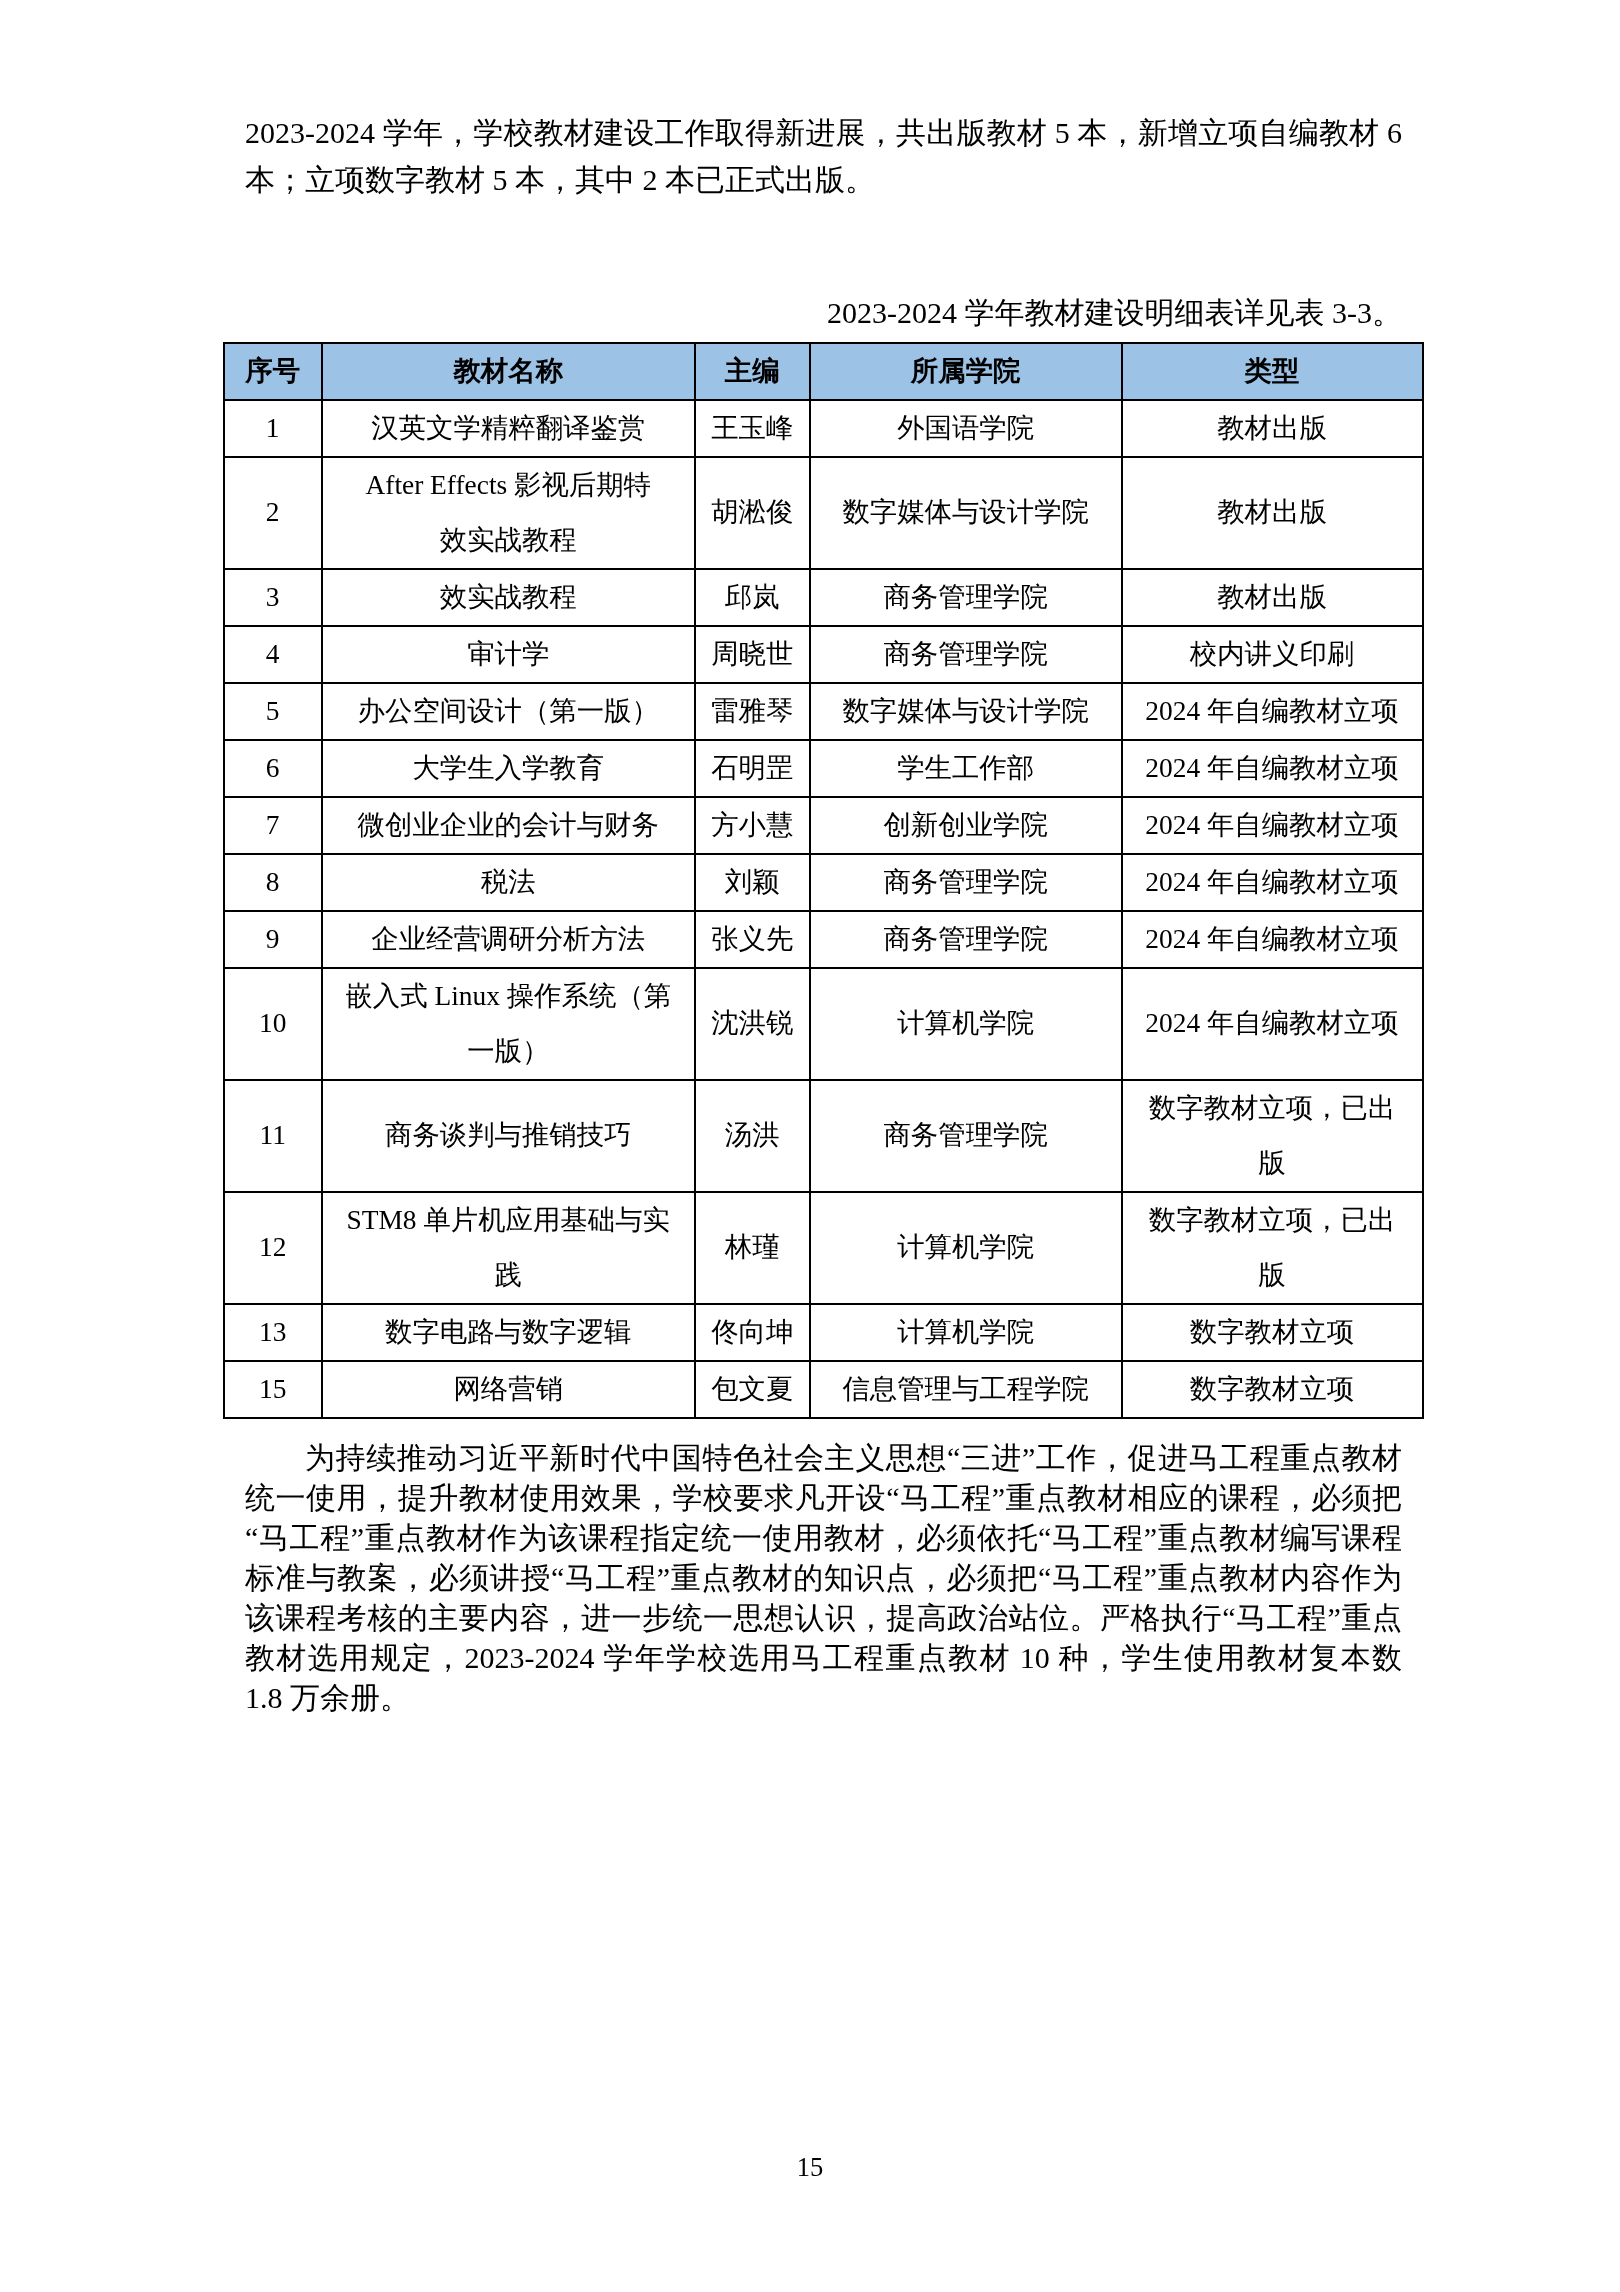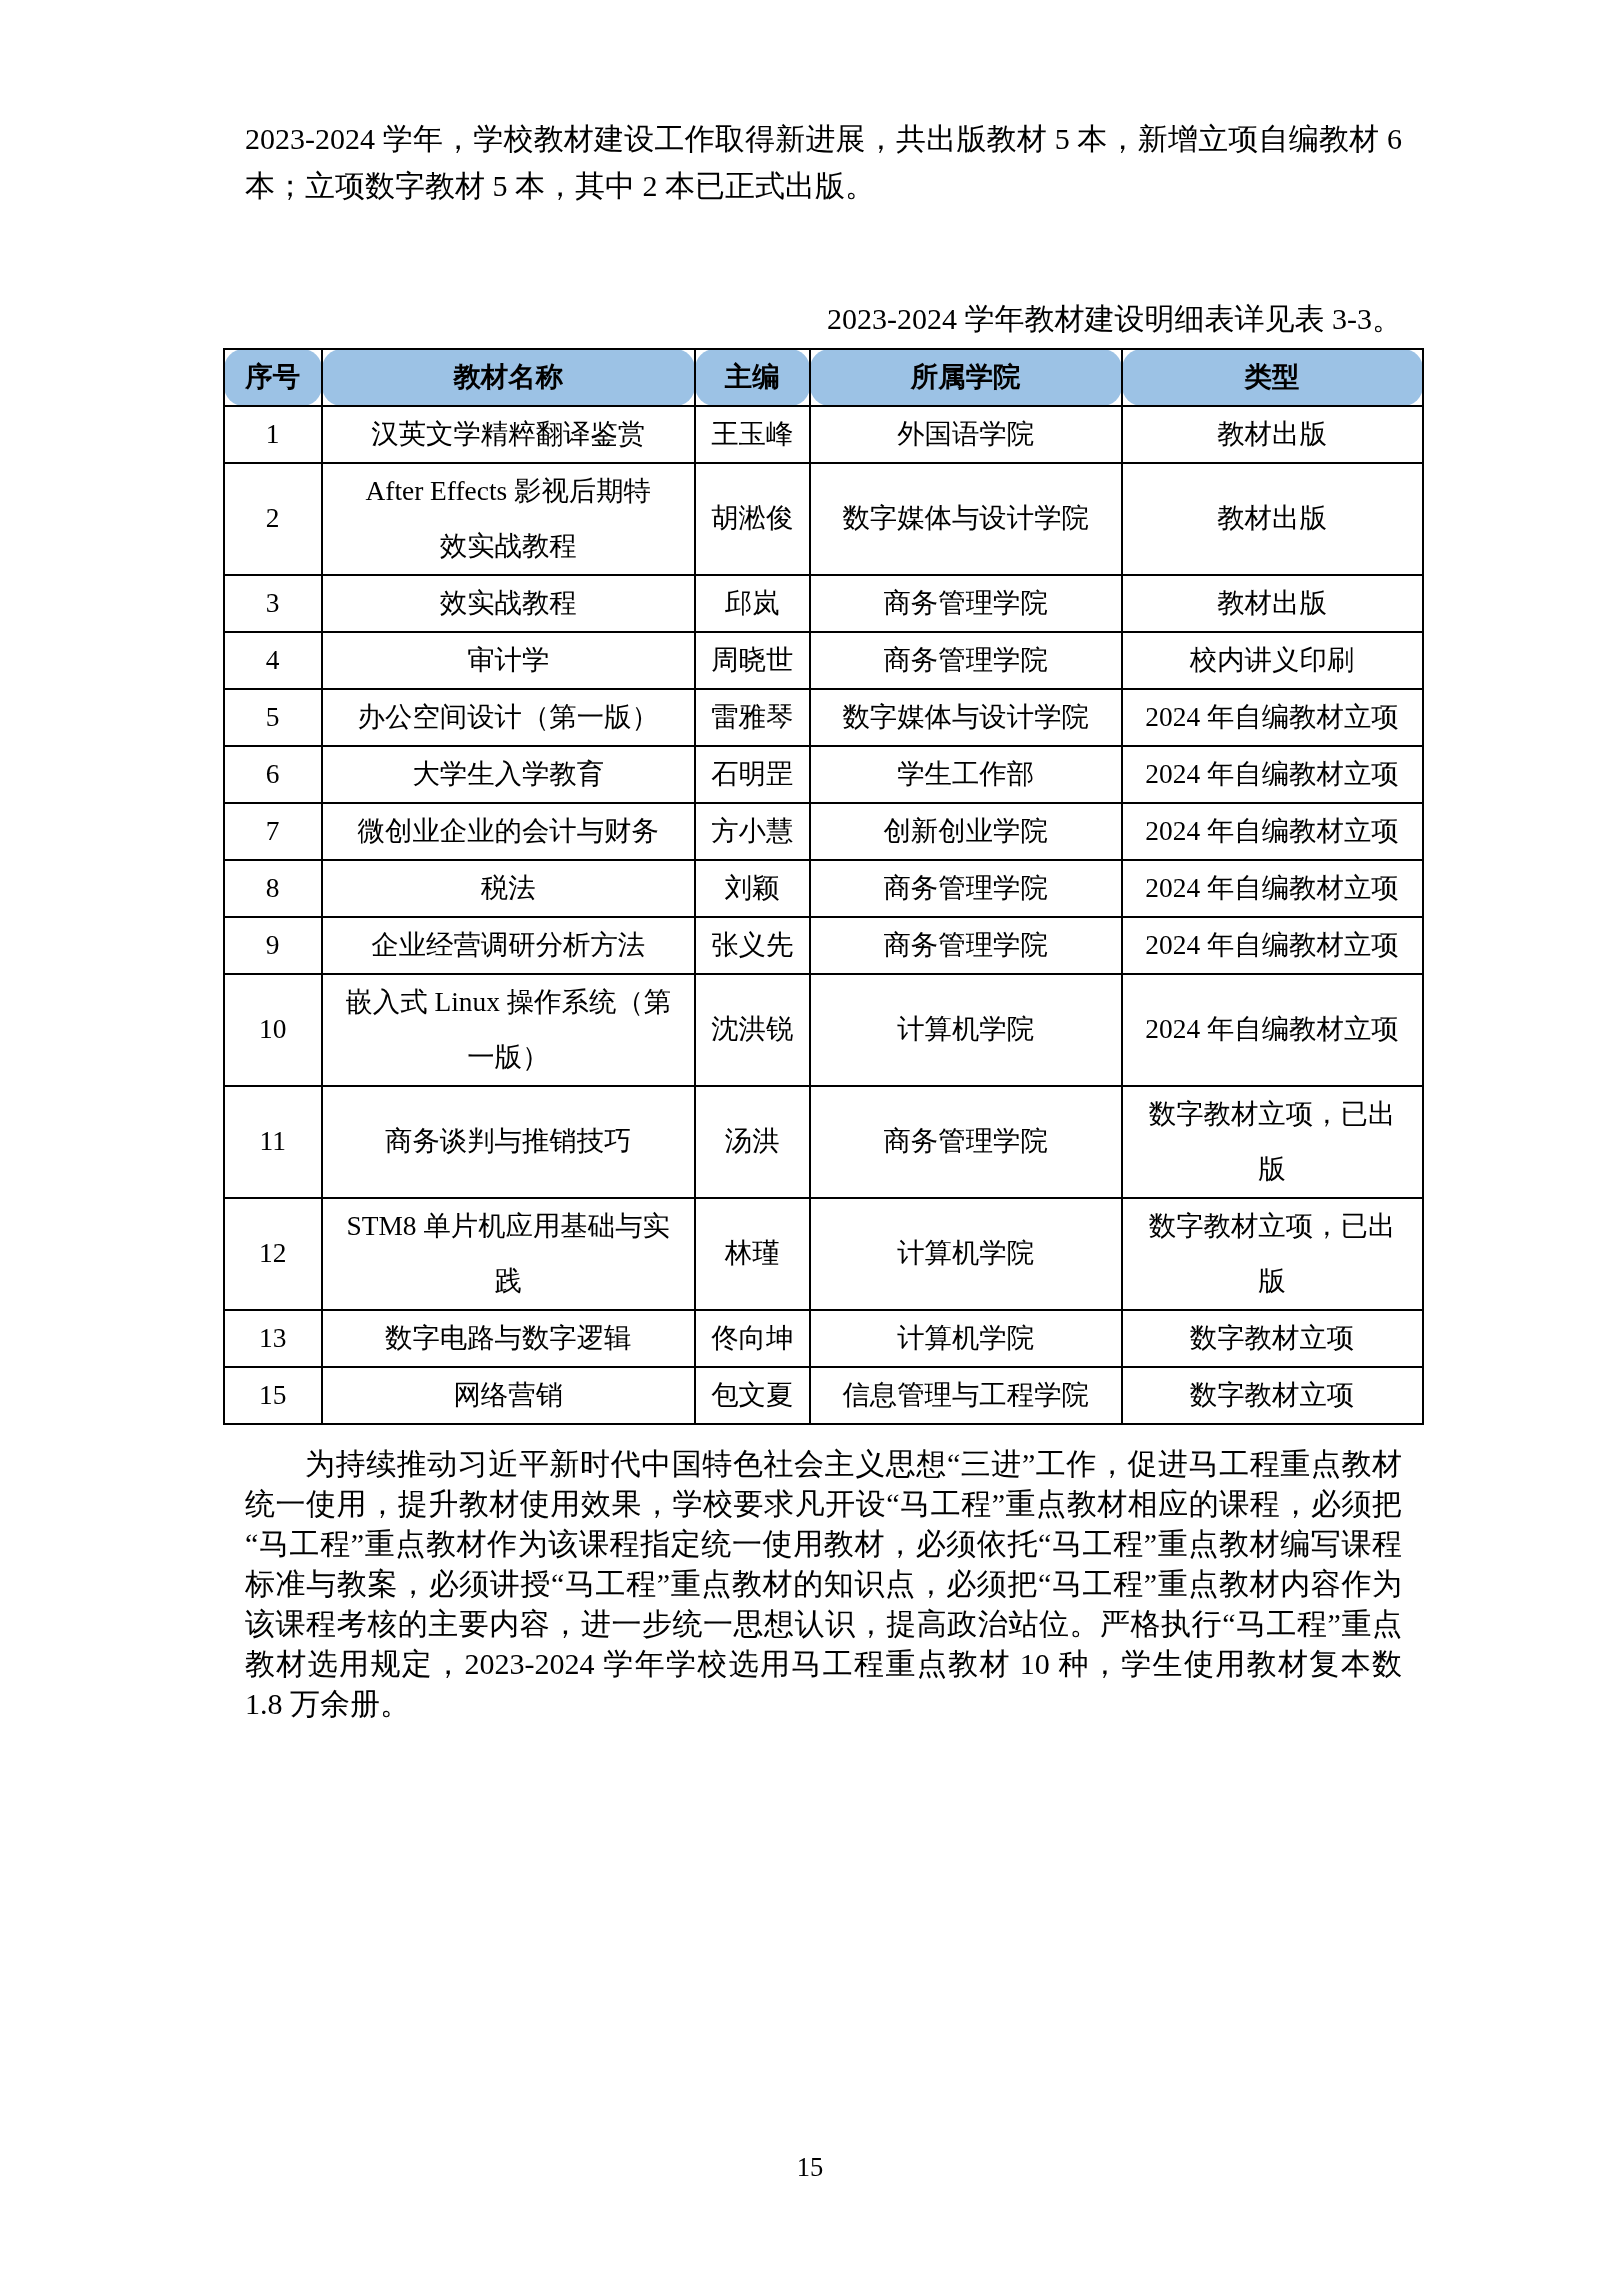"2023-2024 学年，学校教材建设工作取得新进展，共出版教材 5" .content { top: 10px -> 4px }
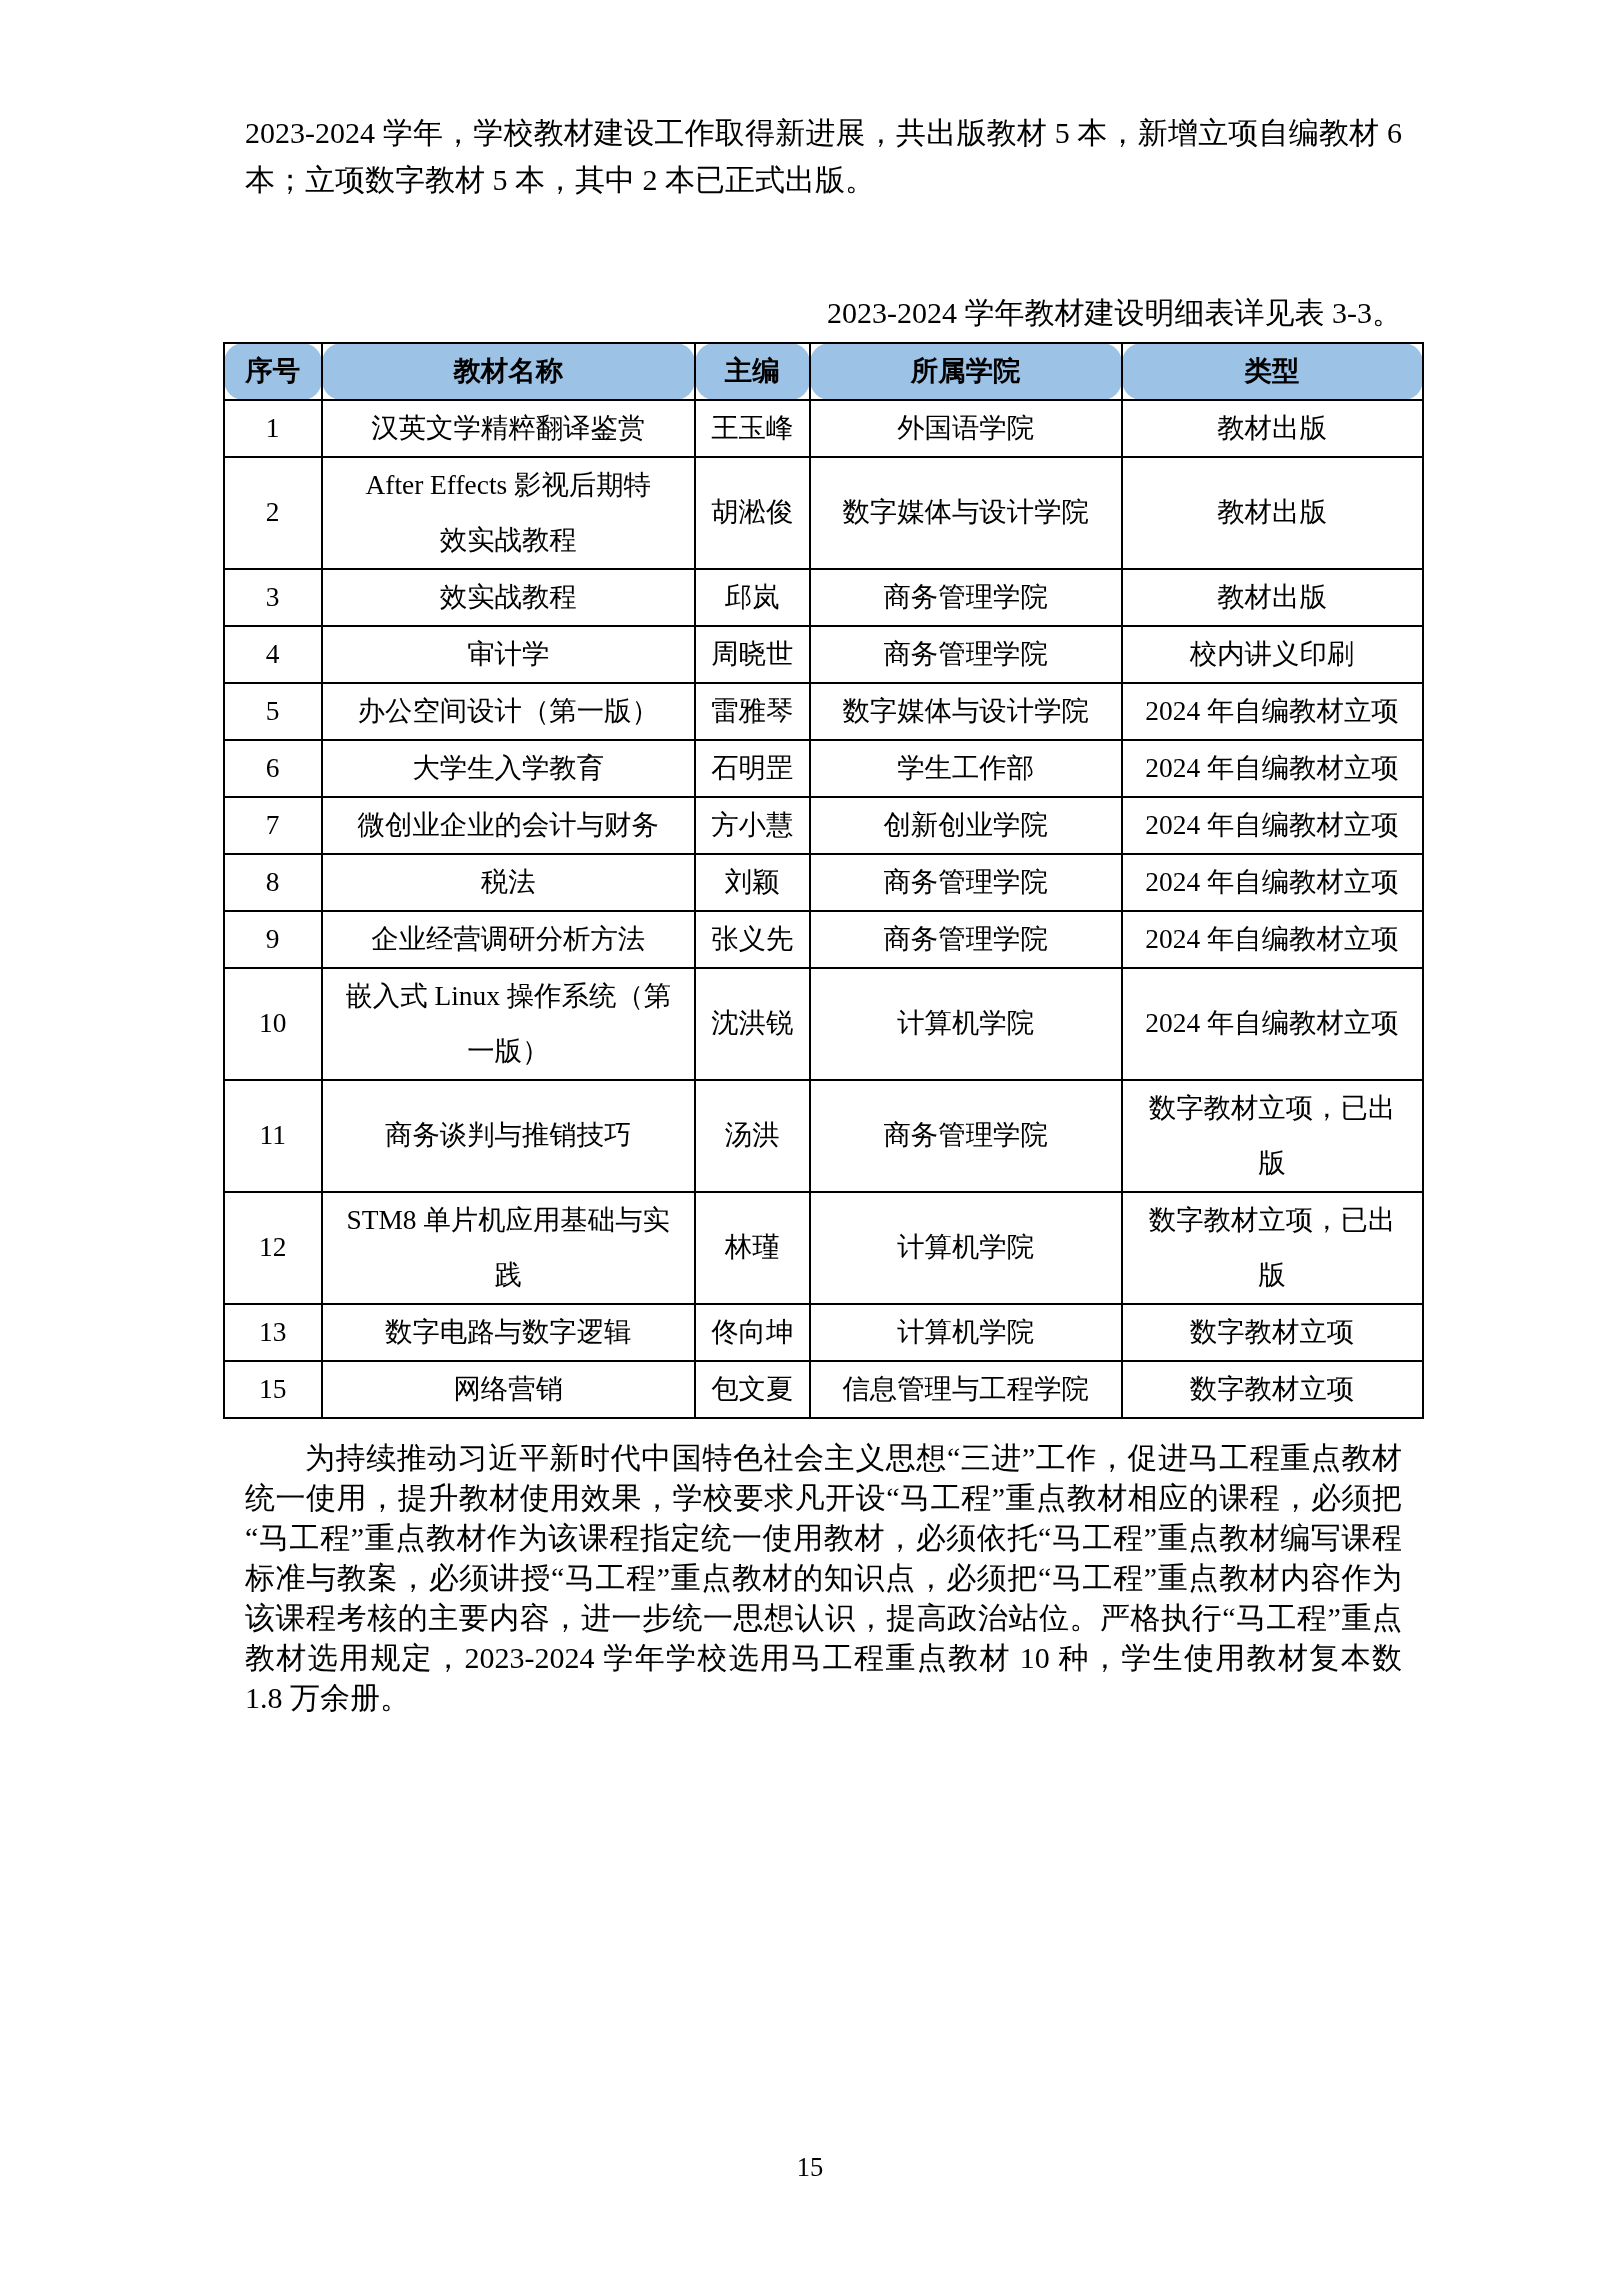"序号" .detail-table th { border-radius: 20px -> none }
